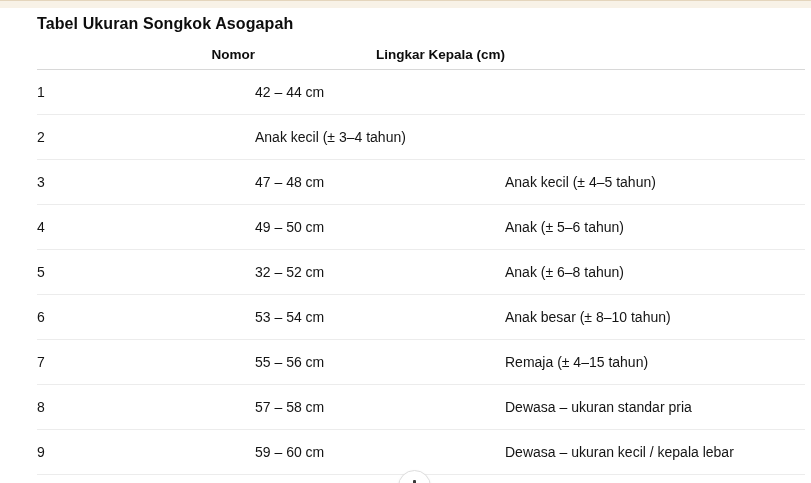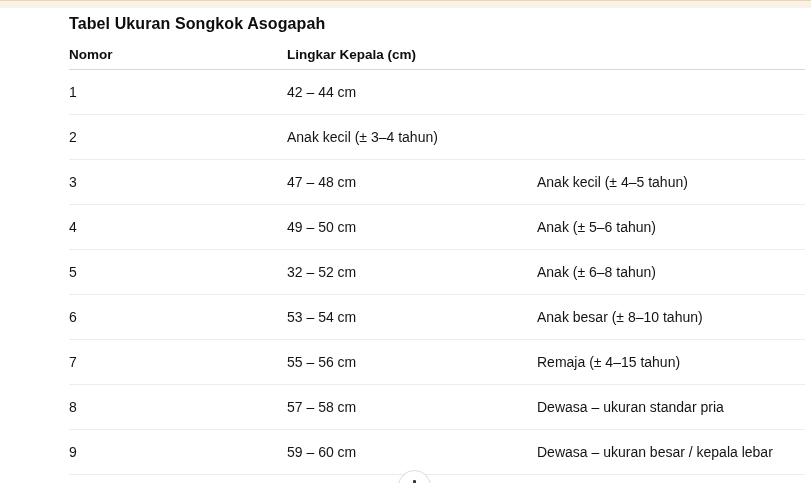"Tabel Ukuran Songkok Asogapah" .content { margin-left: 32px -> none }
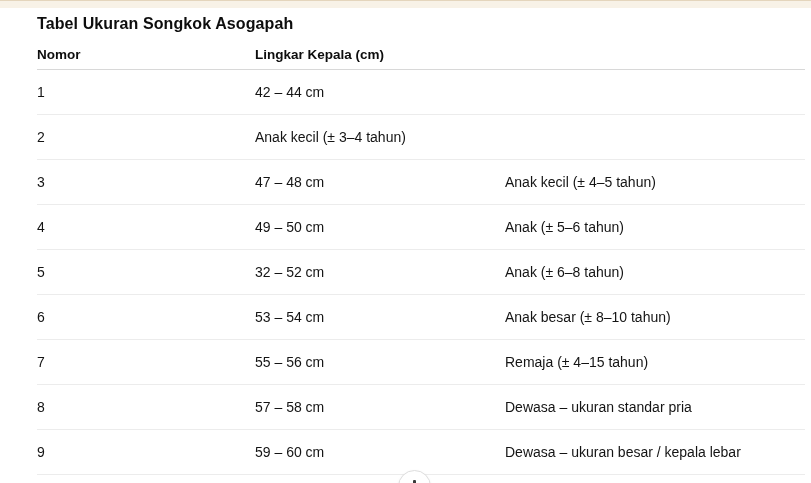"Nomor" .thead-row { text-align: none -> right }
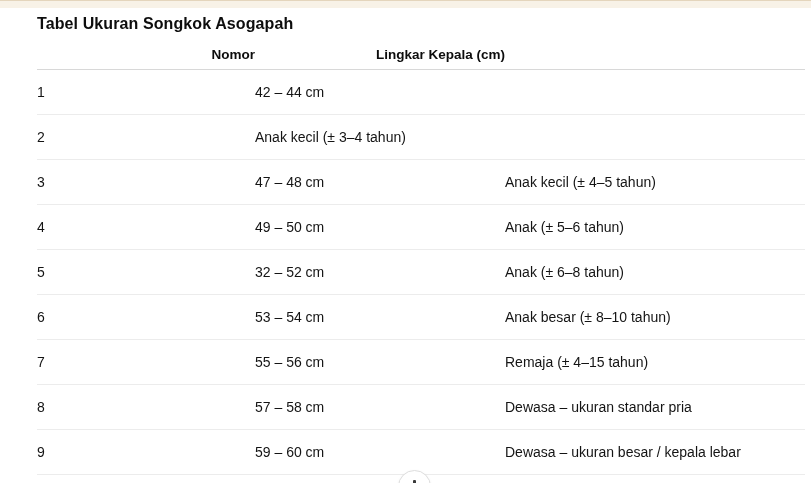"Dewasa – ukuran besar /" div.cell { text: besar -> kecil }
